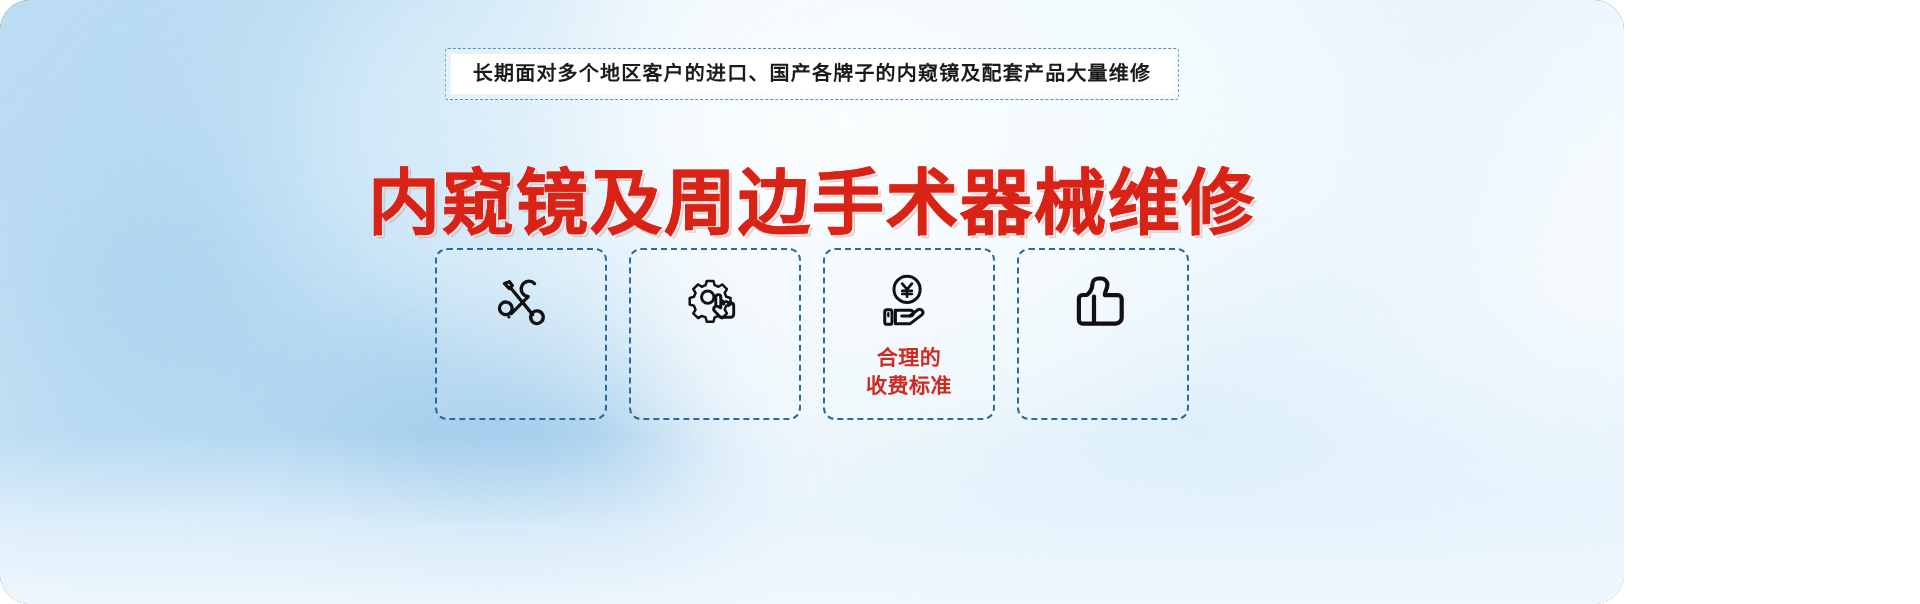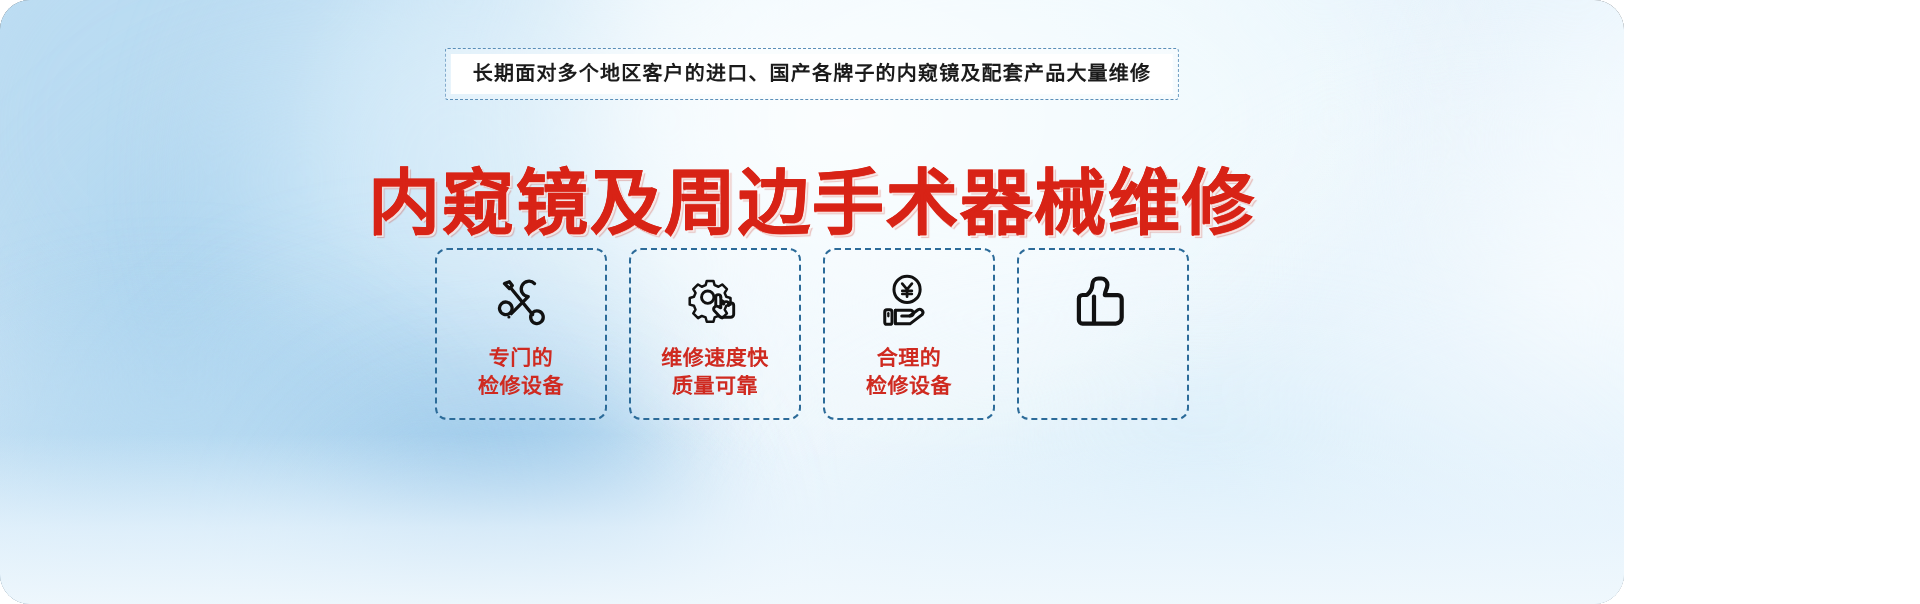"专门的" div.feature-label { html: <div> <span>专门的</span> <span>检修设备</span> </div> -> none }
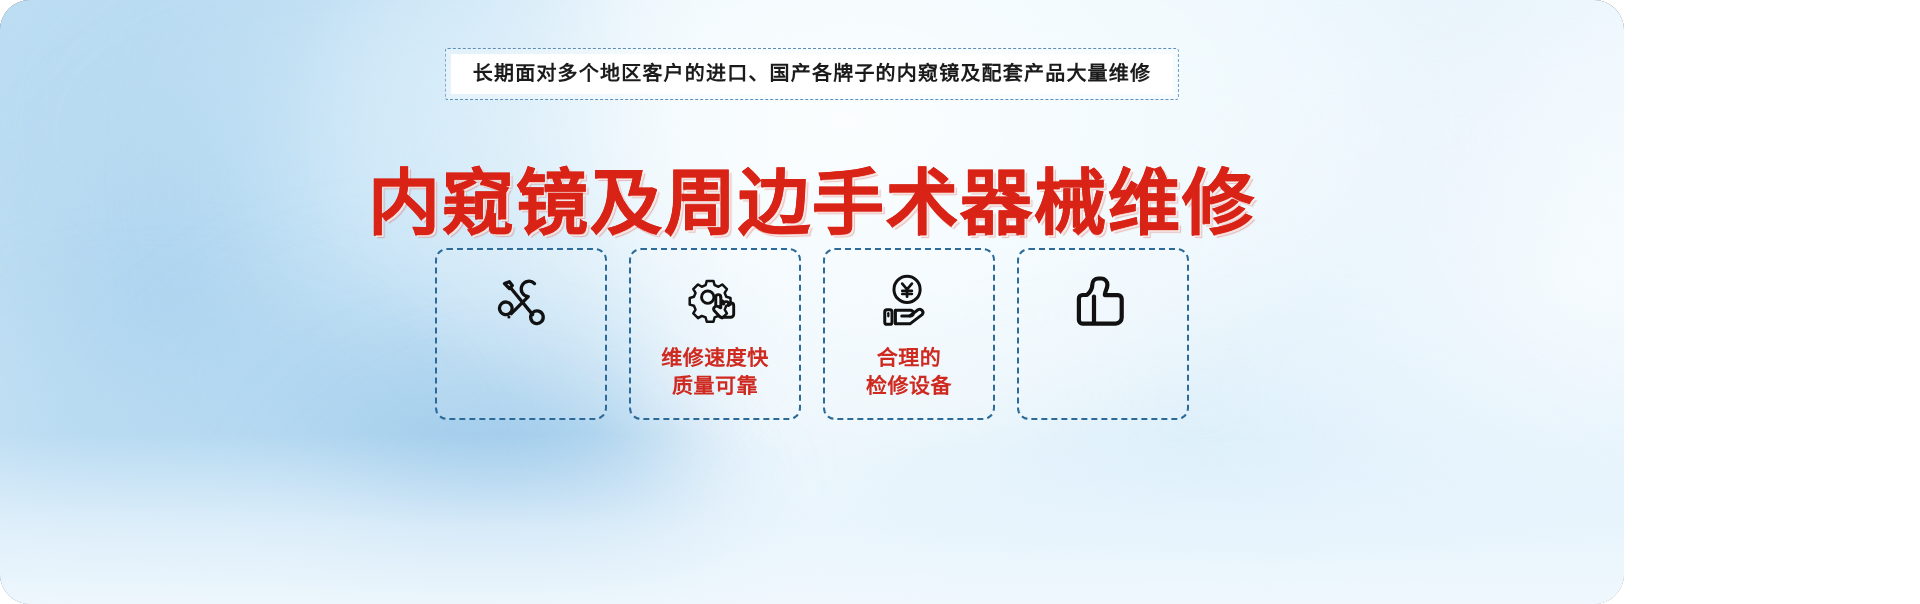"维修速度快" div.feature-label { html: <div> <span>维修速度快</span> <span>质量可靠</span> </div> -> none }
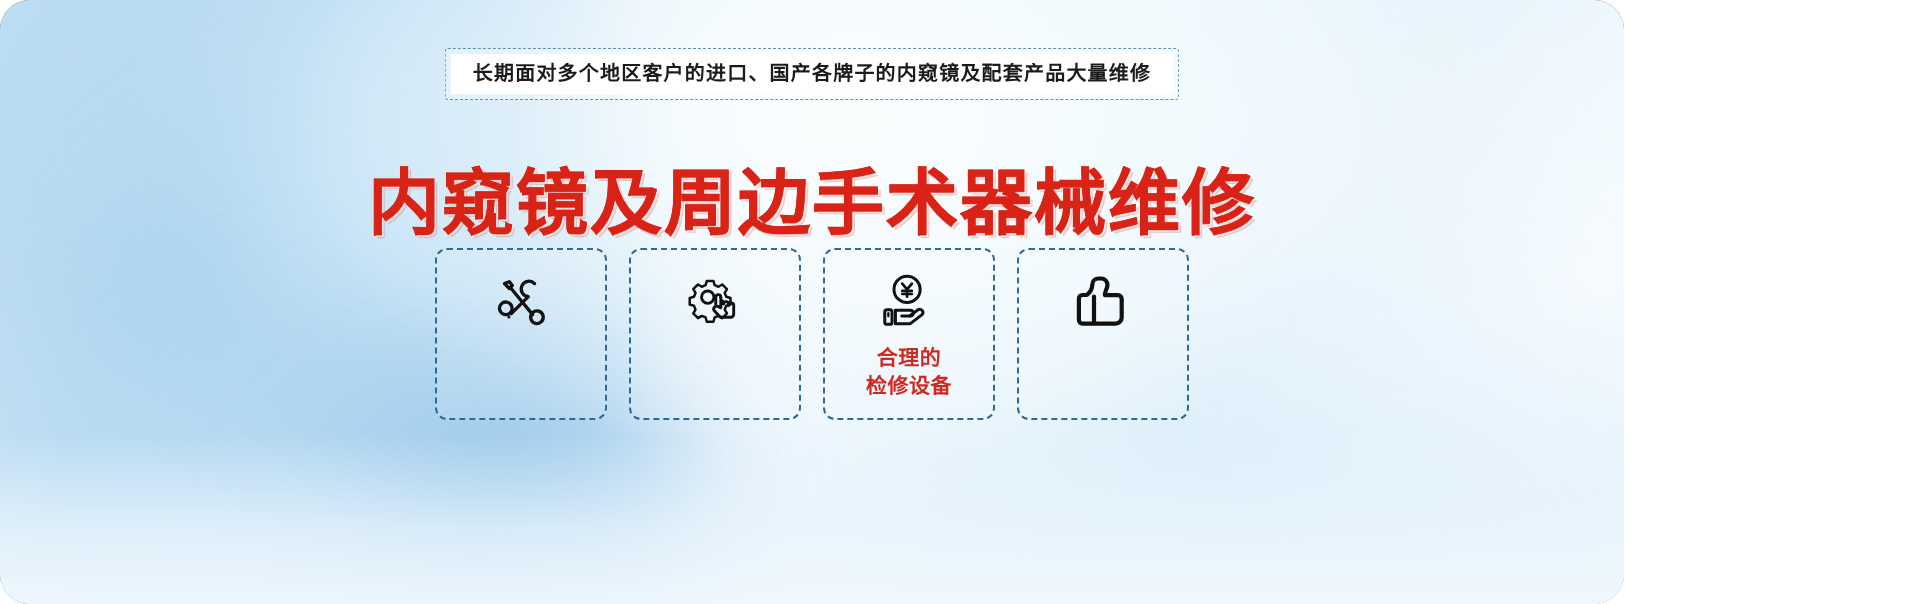"检修设备" span.l2 { text: 检修设备 -> 收费标准 }
